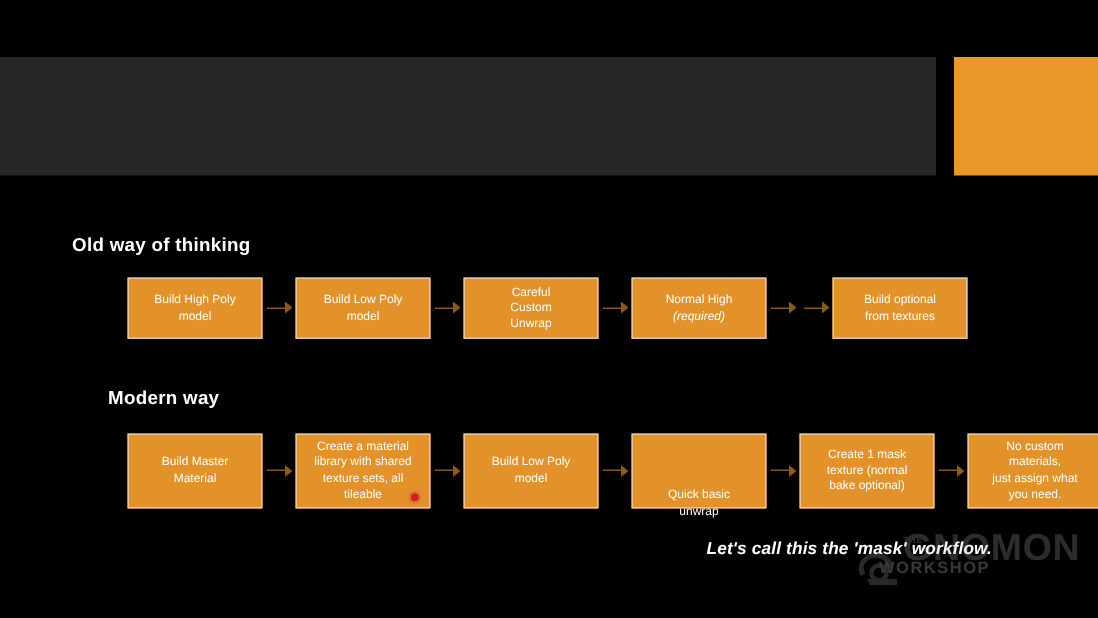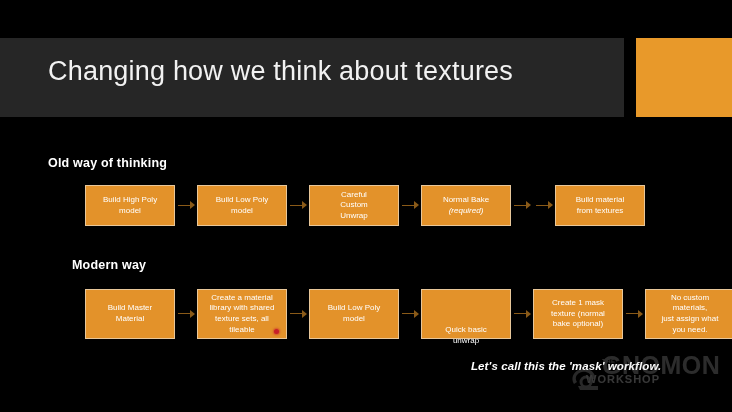"Changing how we think about" div { html: <div>Changing how we think about textures</div> -> none }
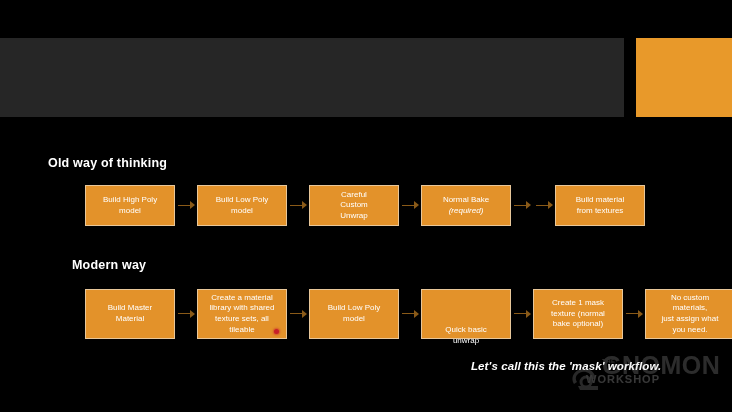"Normal Bake" span.box-text { text: Bake -> High }
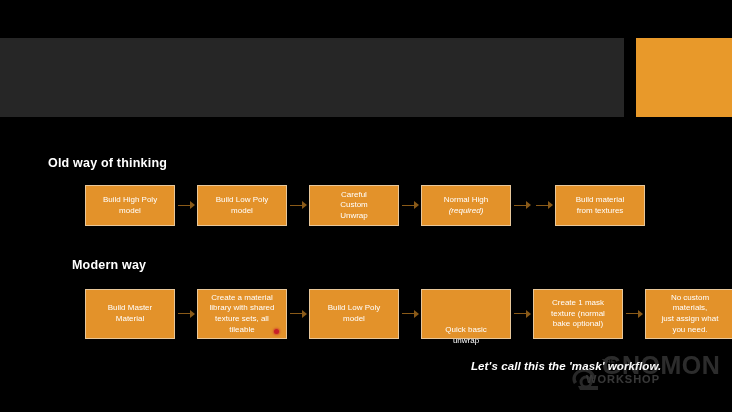"Build material" span.box-text { text: material -> optional }
